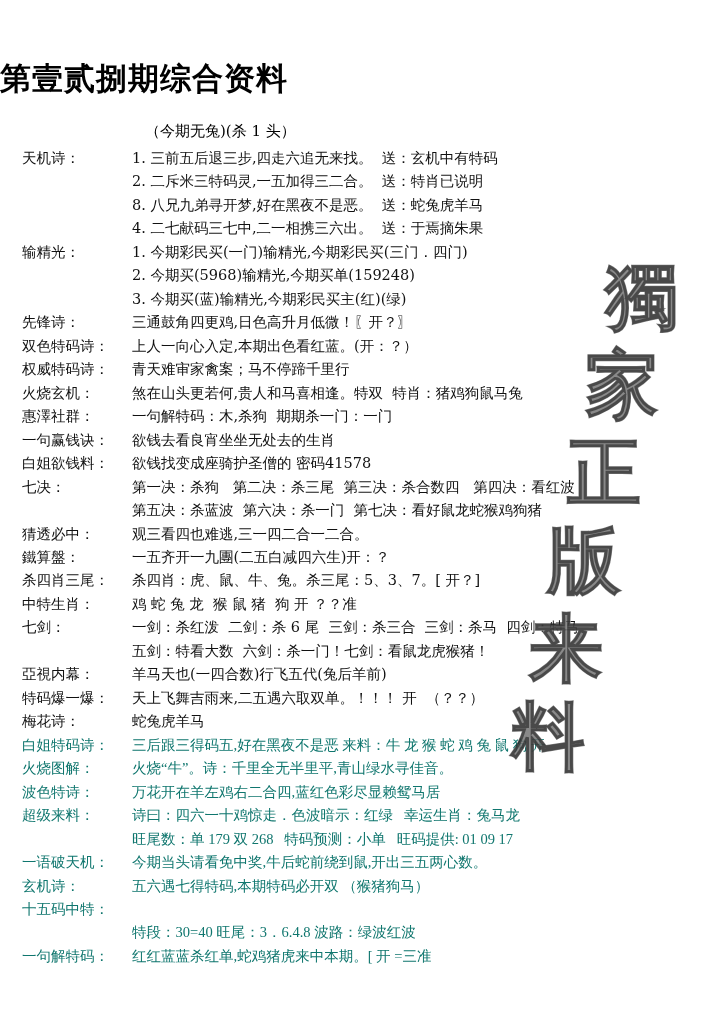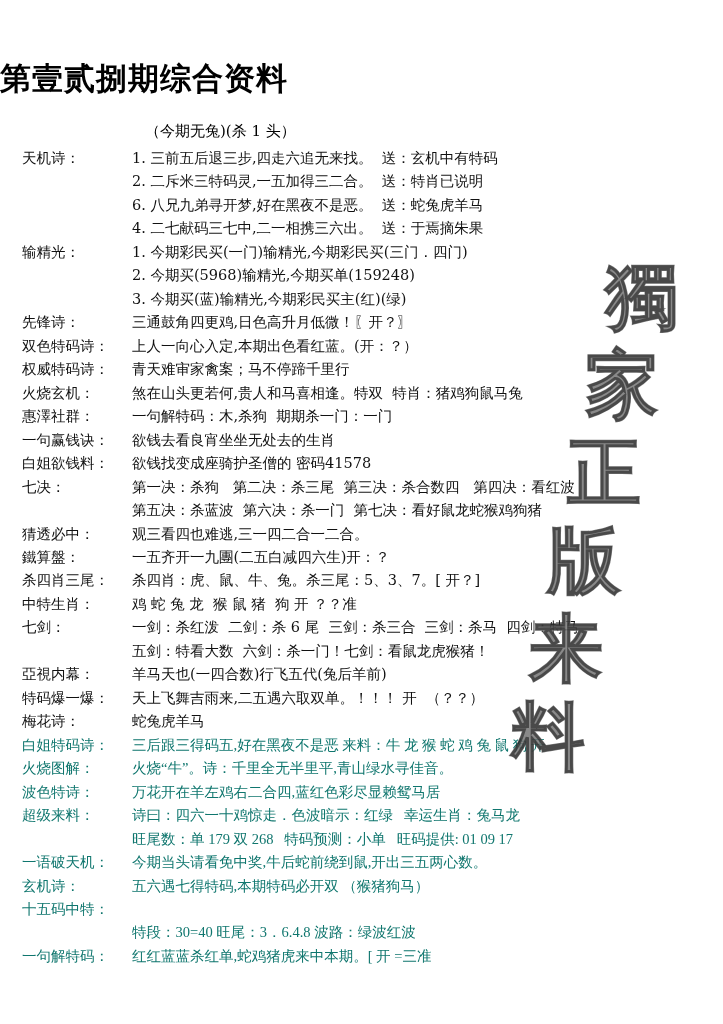"6. 八兄九弟寻开梦,好在黑夜不是恶。 送：蛇兔虎羊马" div.val { text: 6 -> 8 }
